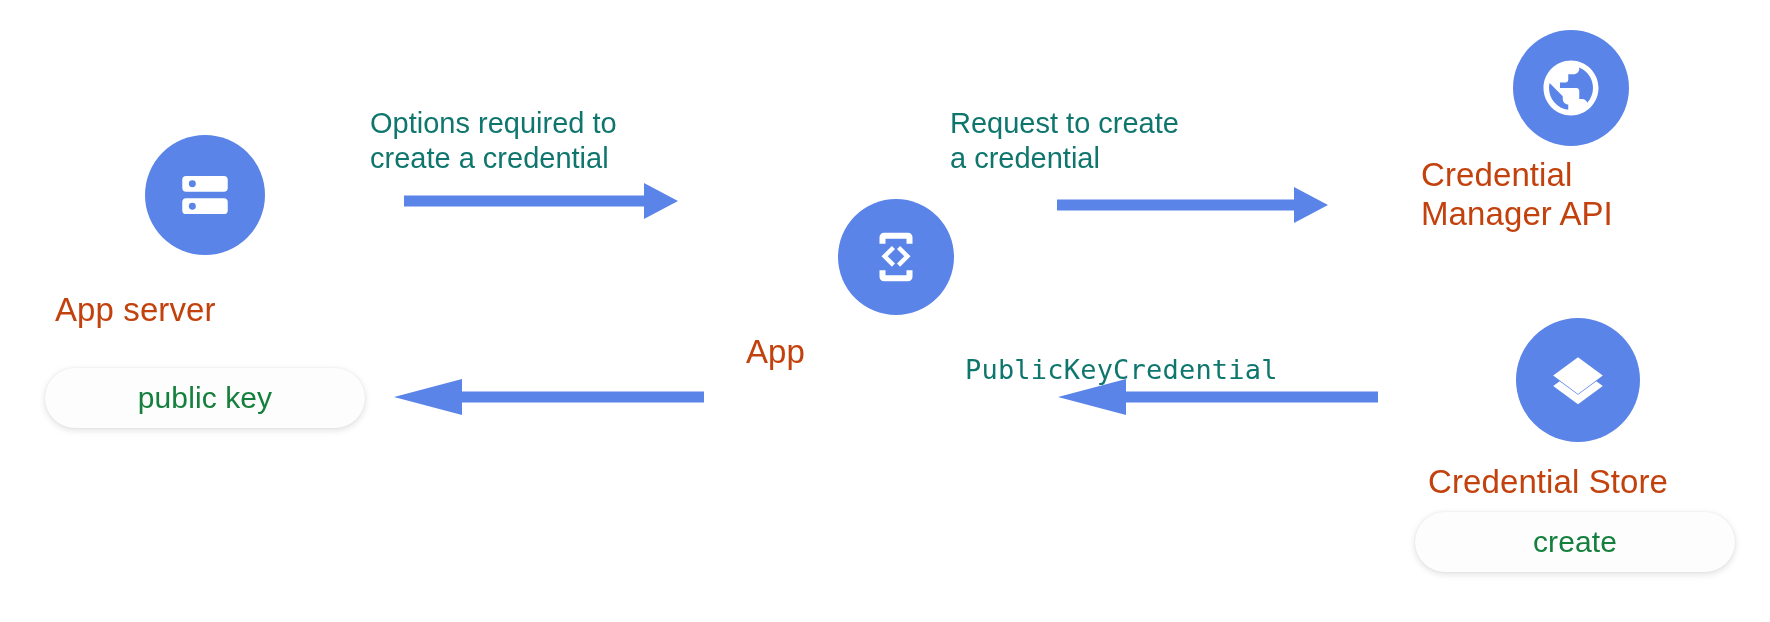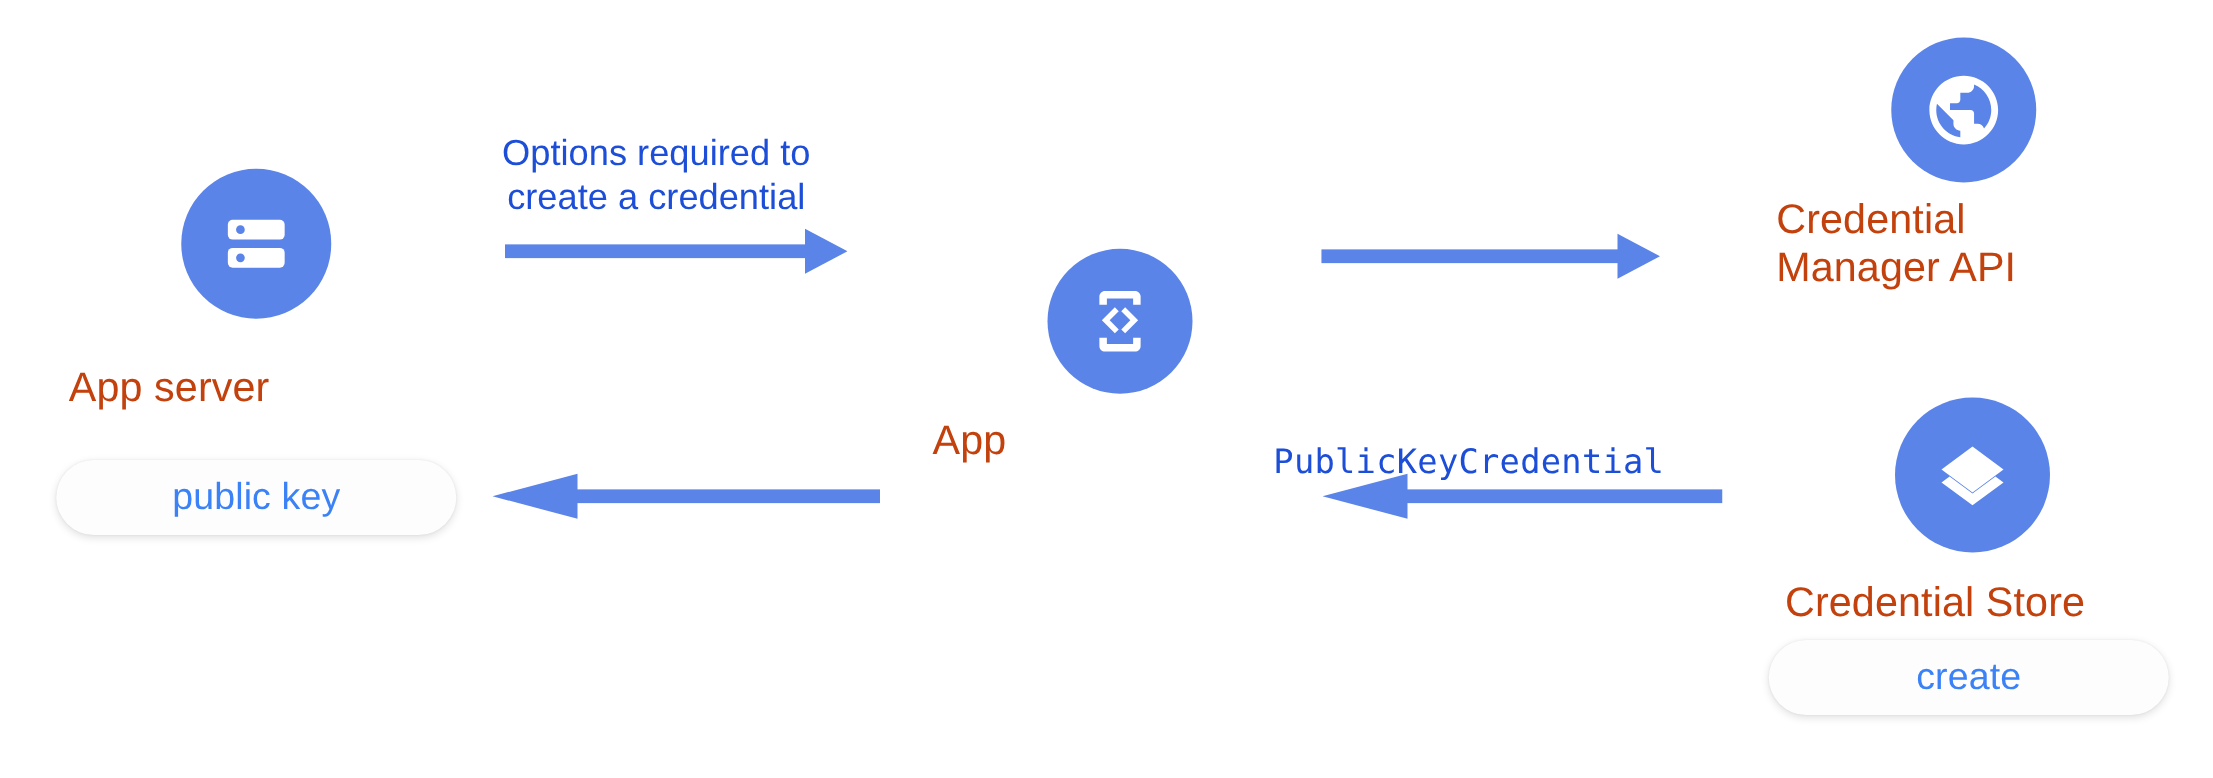"Options required to" .arrow-label { color: #1d4ed8 -> #0f766e; text-align: center -> none }
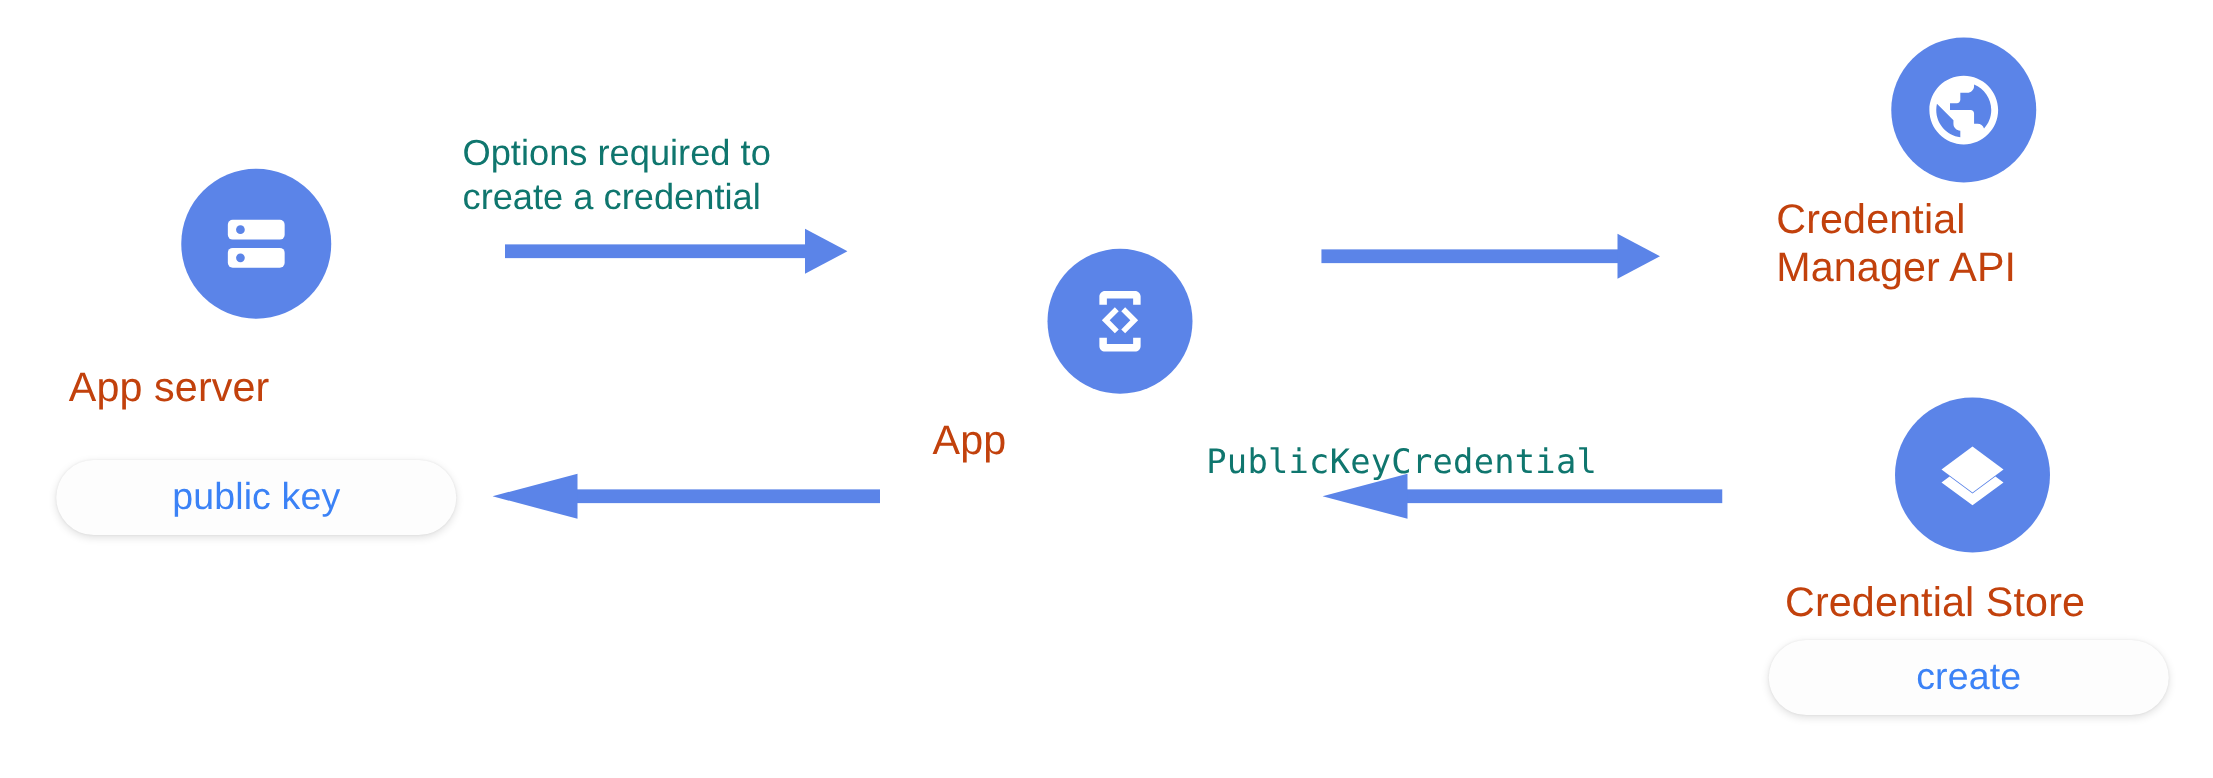"Request to create" div.arrow-label { html: none -> <div>Request to create a credential</div> }
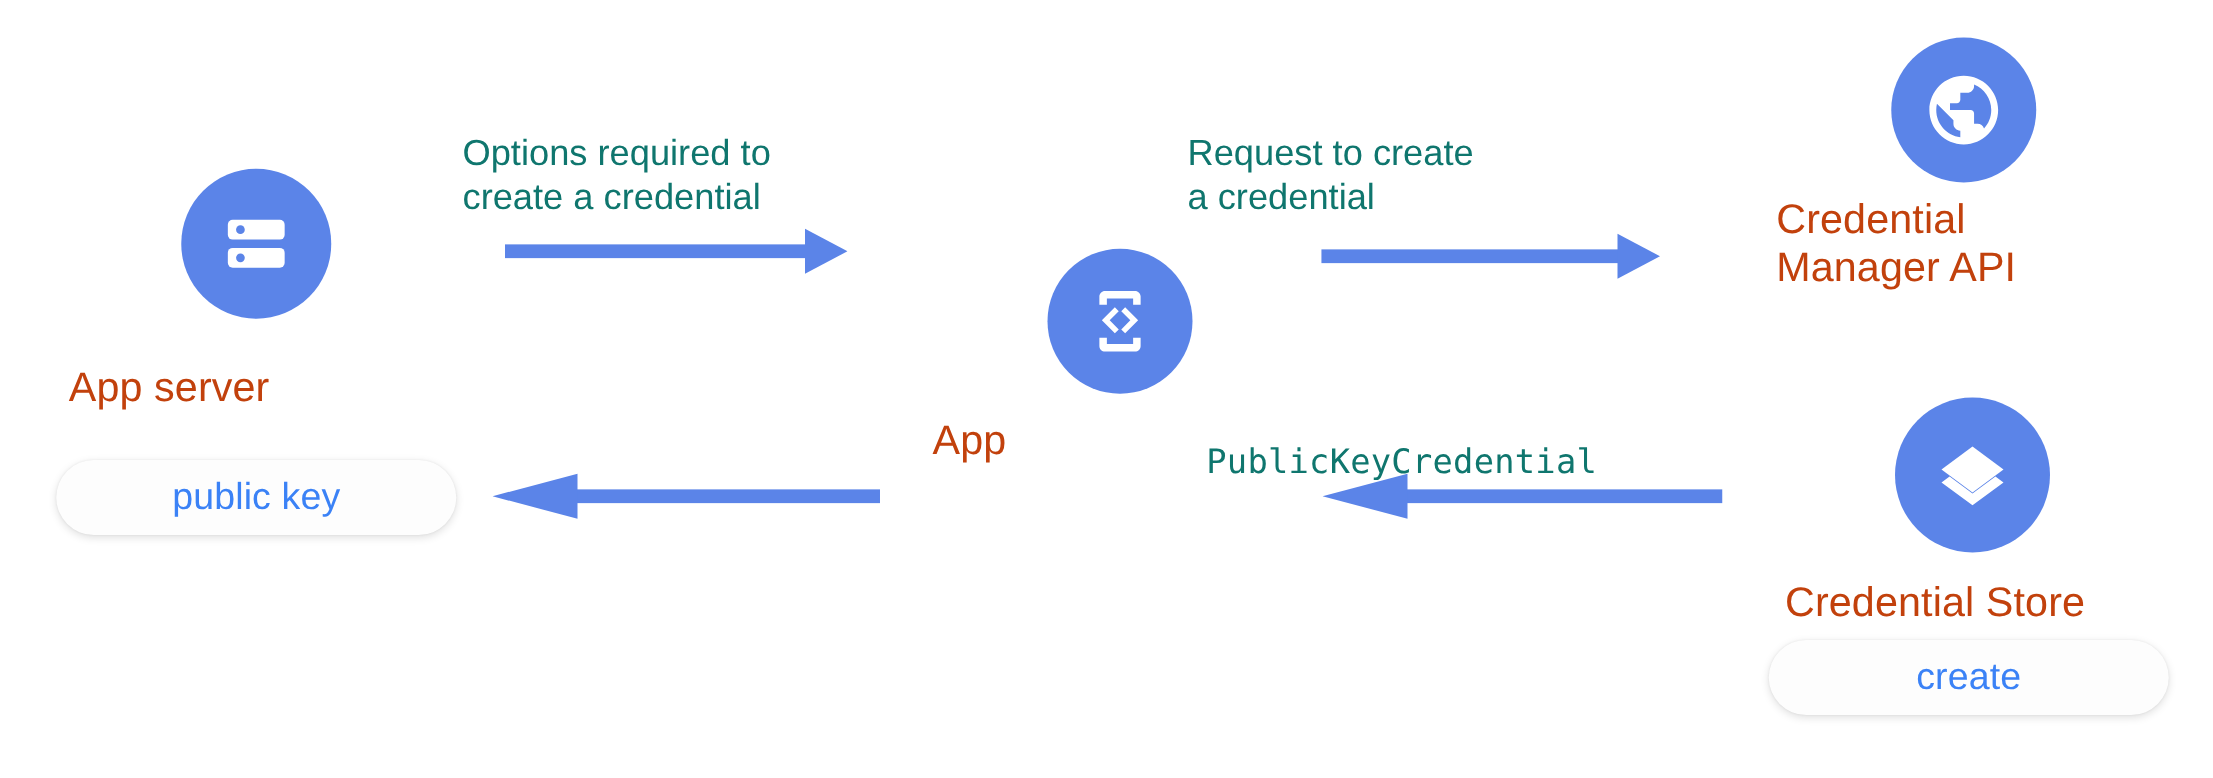"public key" .pill { color: #3b82f6 -> #15803d }
